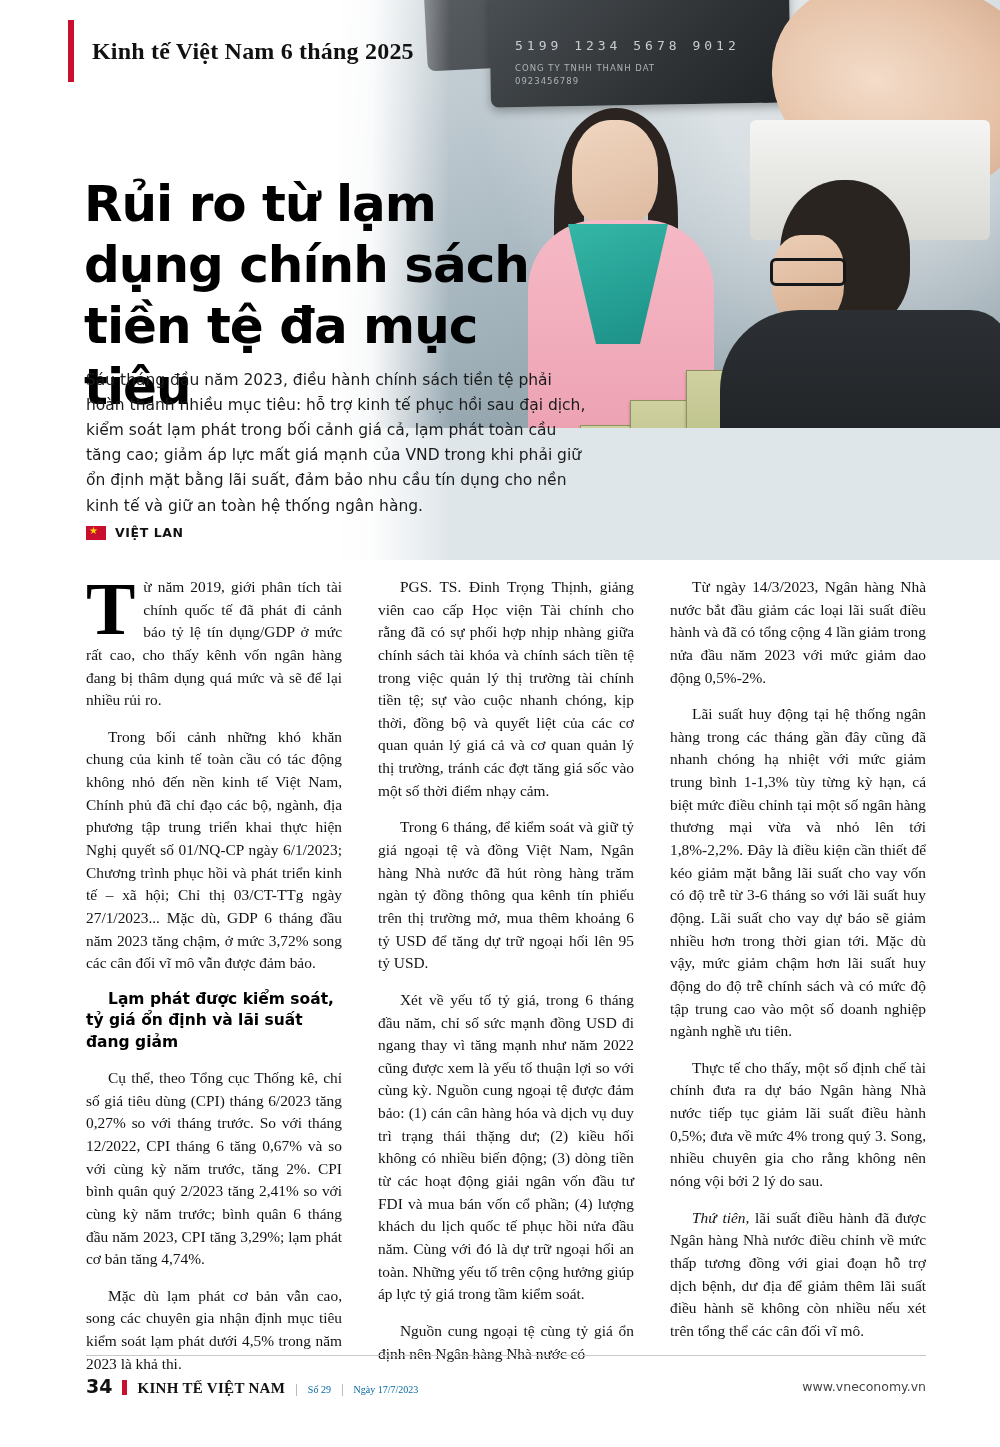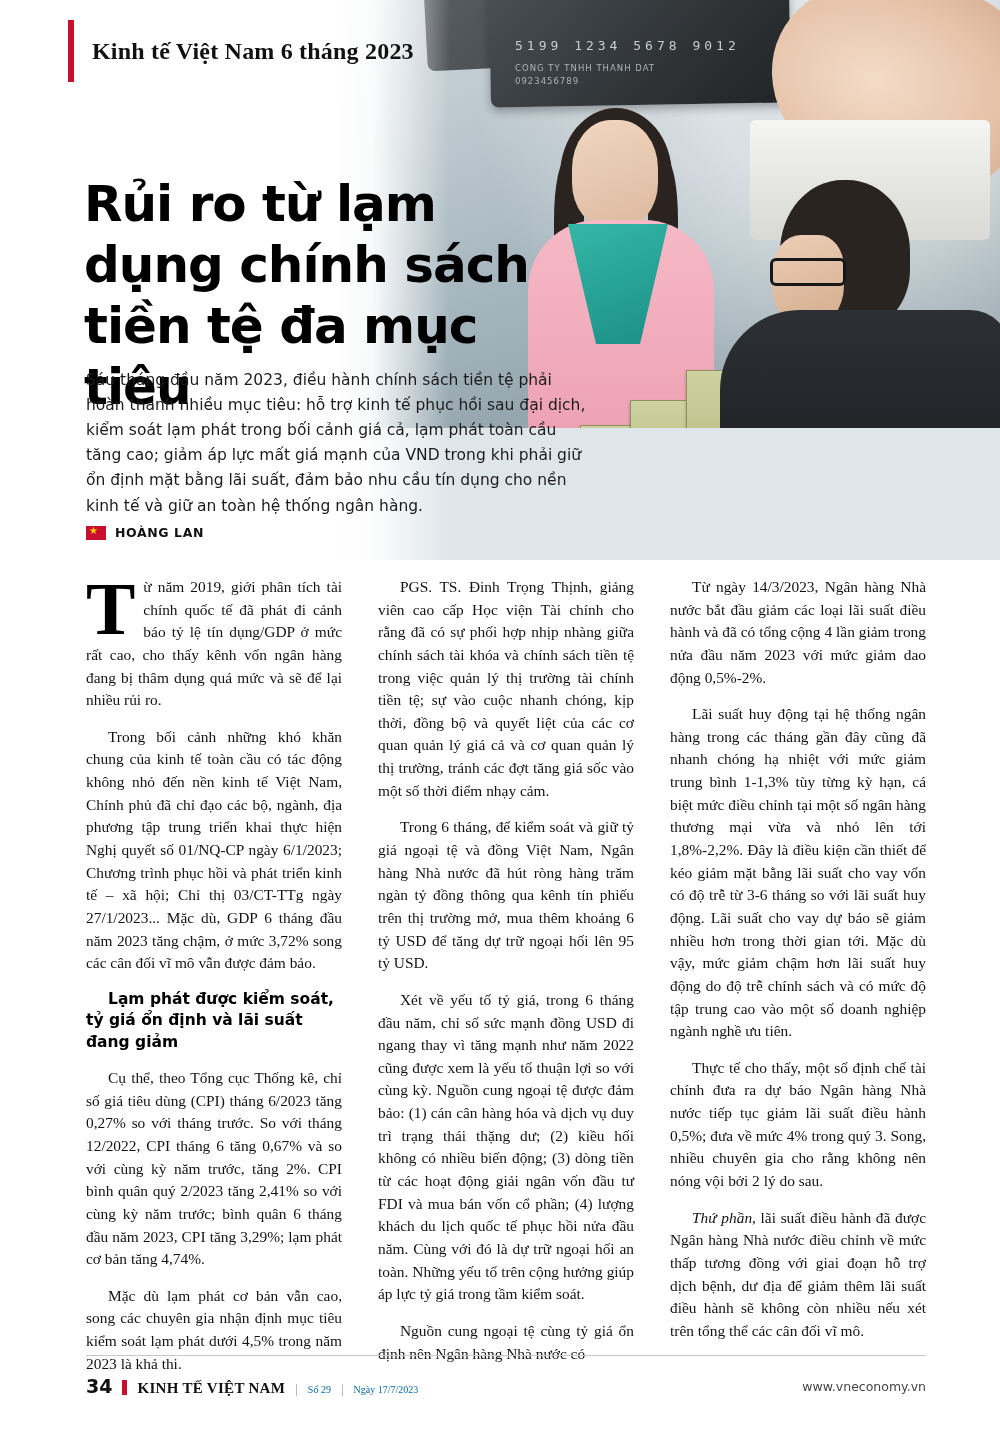"Kinh tế Việt Nam 6" div.kicker-text { text: 2023 -> 2025 }
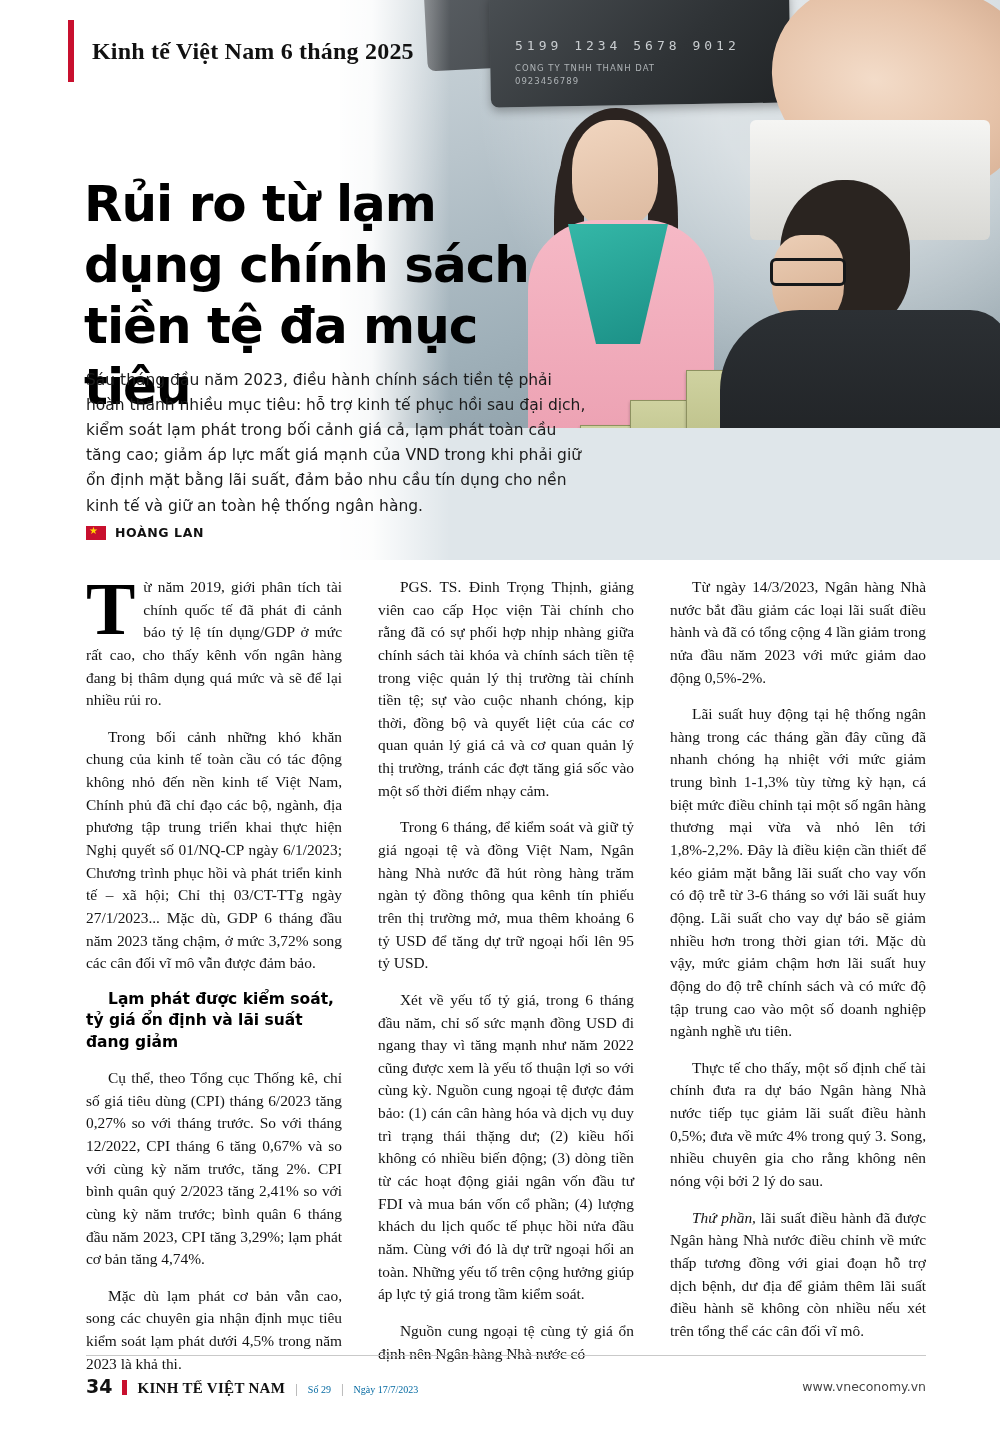"HOÀNG LAN" span.byline-name { text: HOÀNG -> VIỆT }
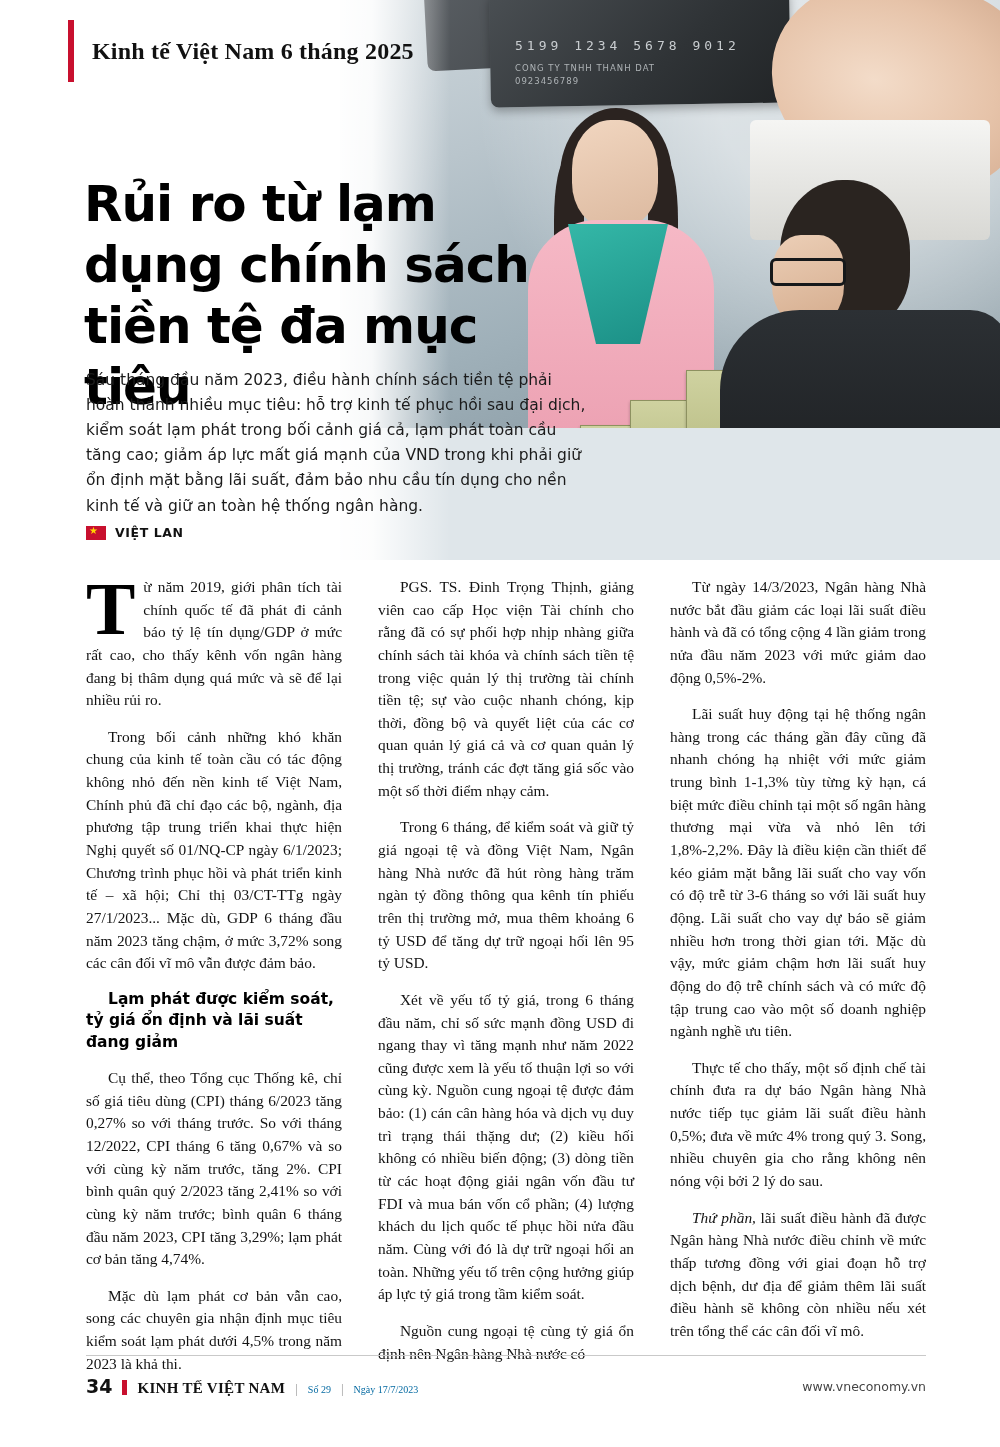"Thứ phần," em.it { text: phần -> tiên }
